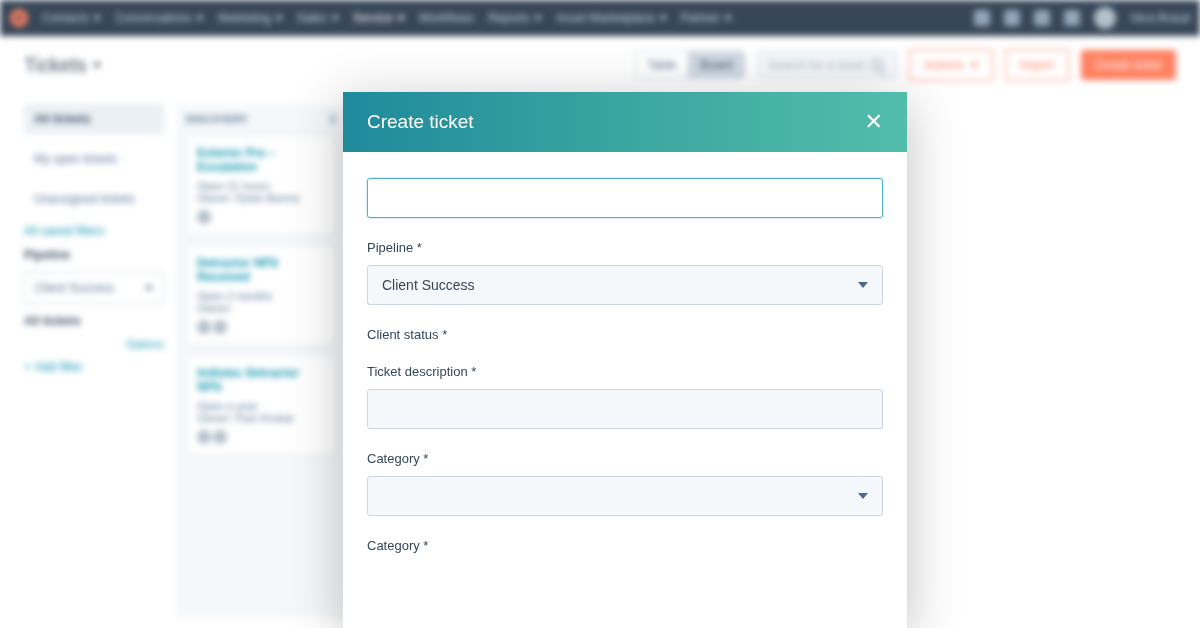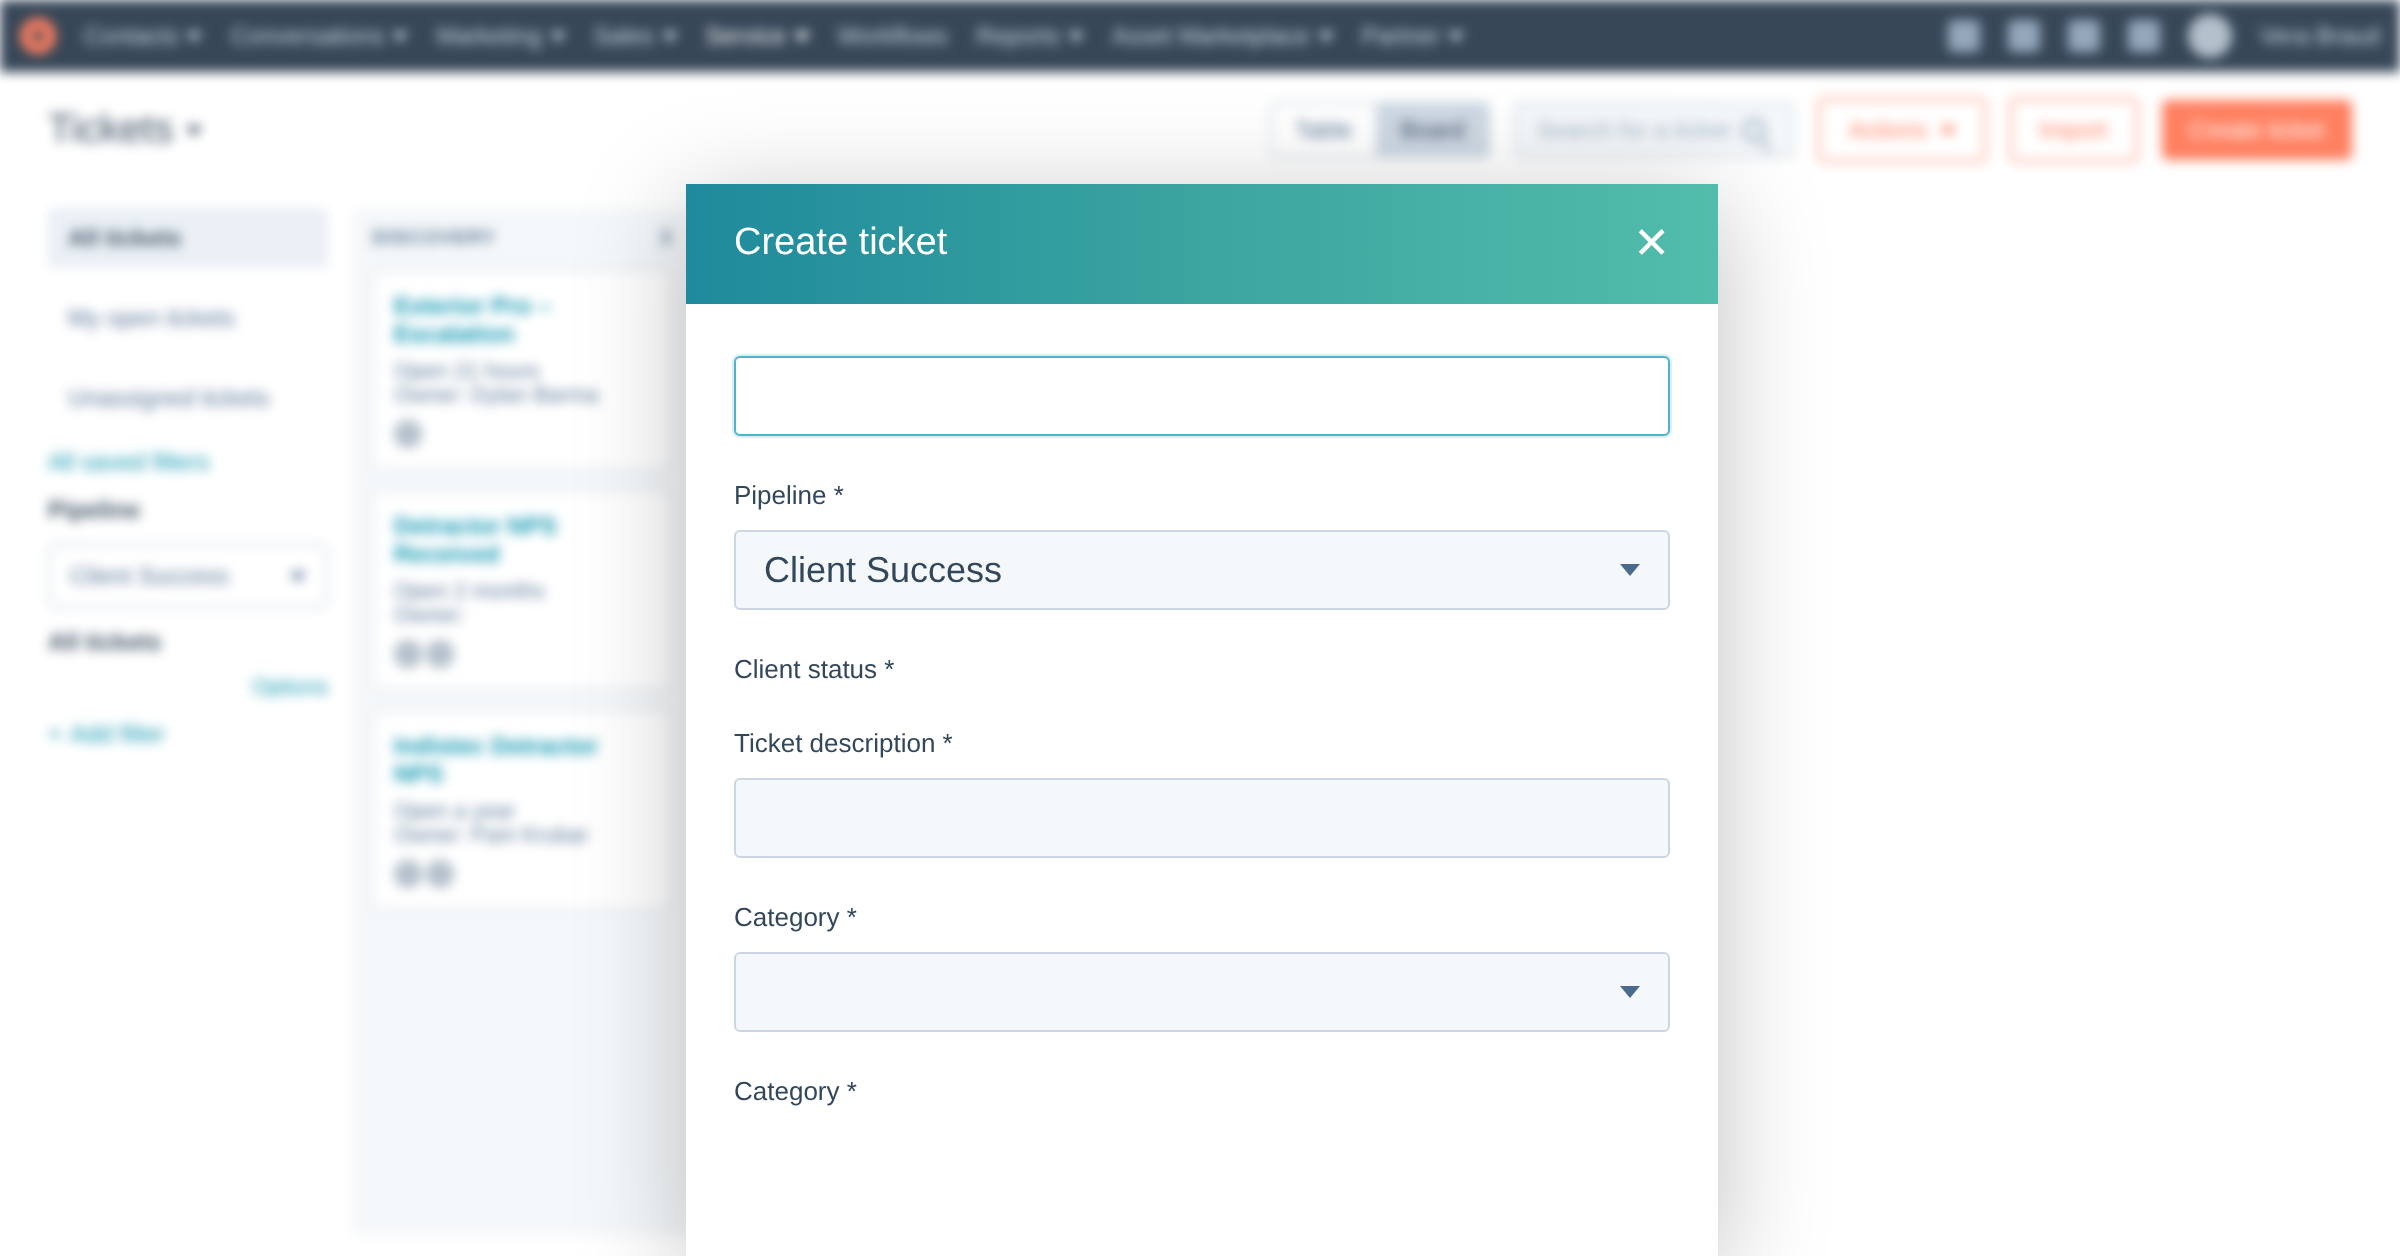"Create ticket" .modal { width: 516px -> 564px }
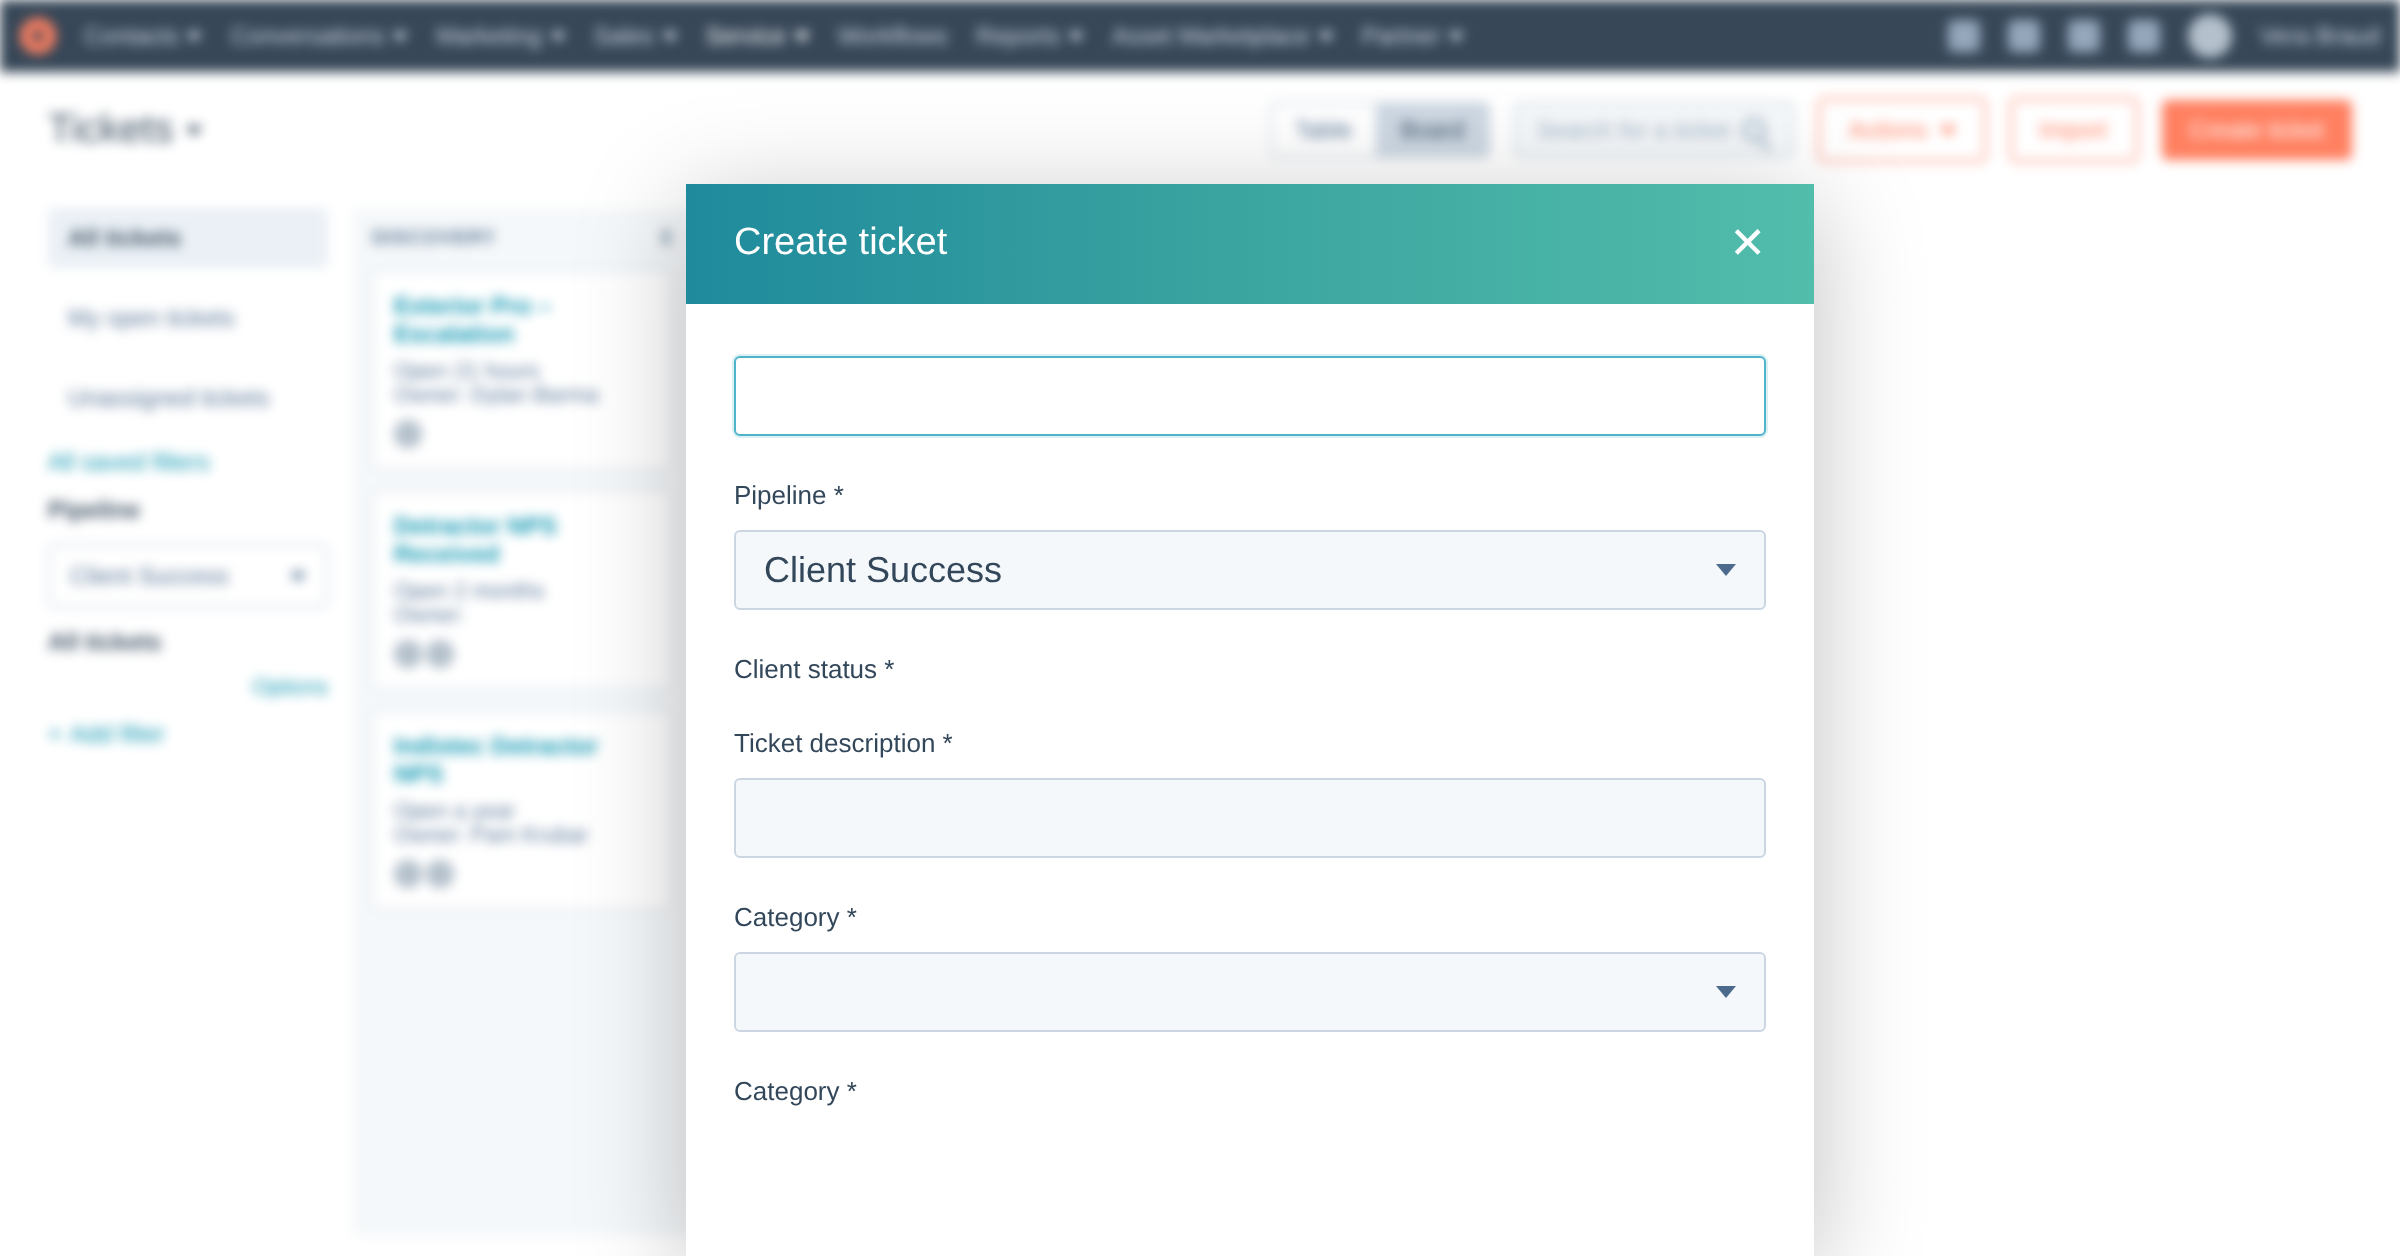"Client Success" .input, .select, .textarea { font-size: 18px -> 14px }
